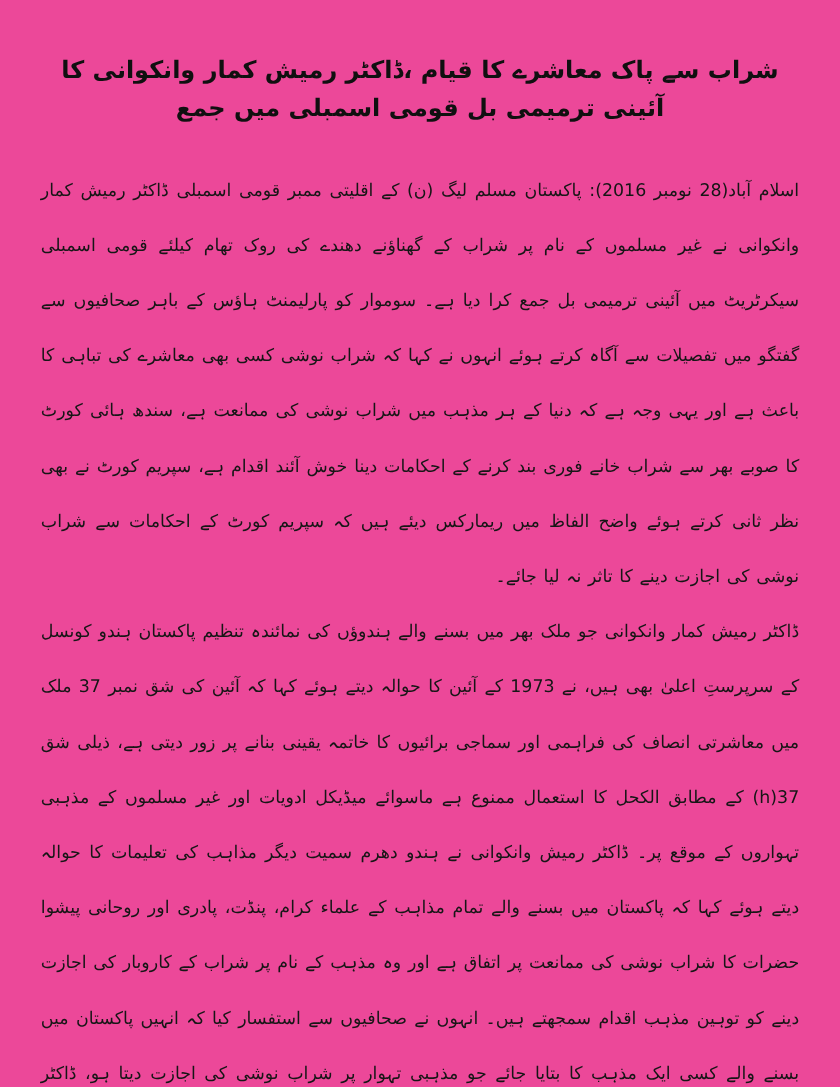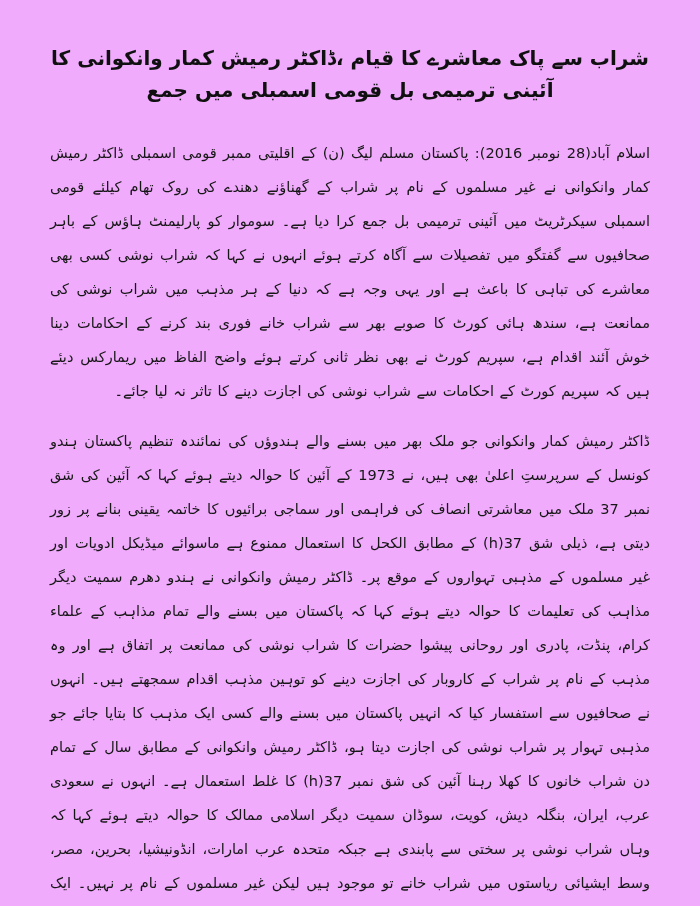"شراب سے پاک معاشرے کا" .page { background: #f0abfc -> #ec4899 }
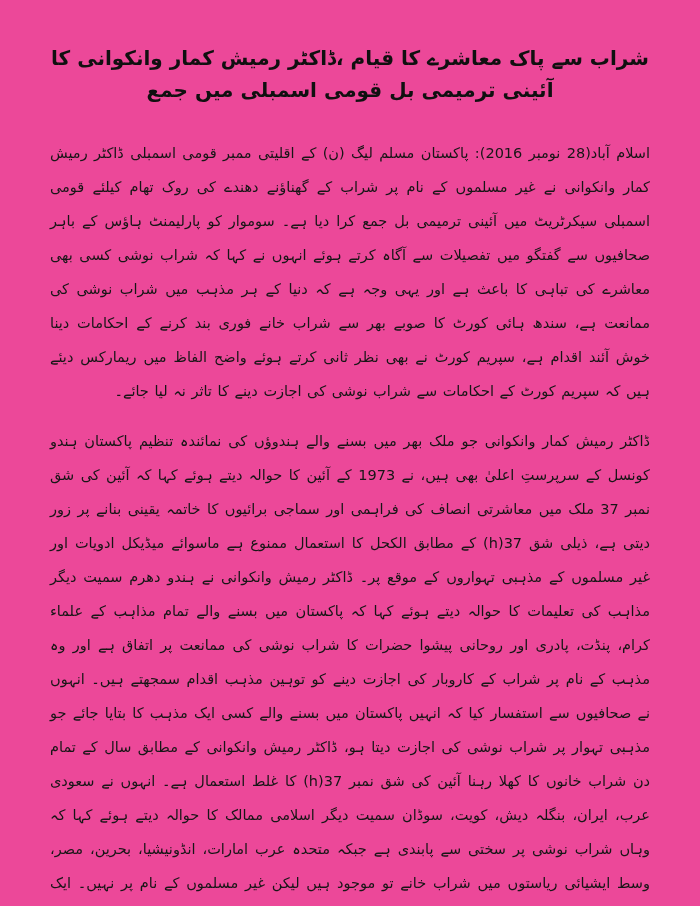"اسلام آباد(28 نومبر 2016): پاکستان" .article-body p { line-height: 34px -> 46px; margin: 16px -> 0 }
